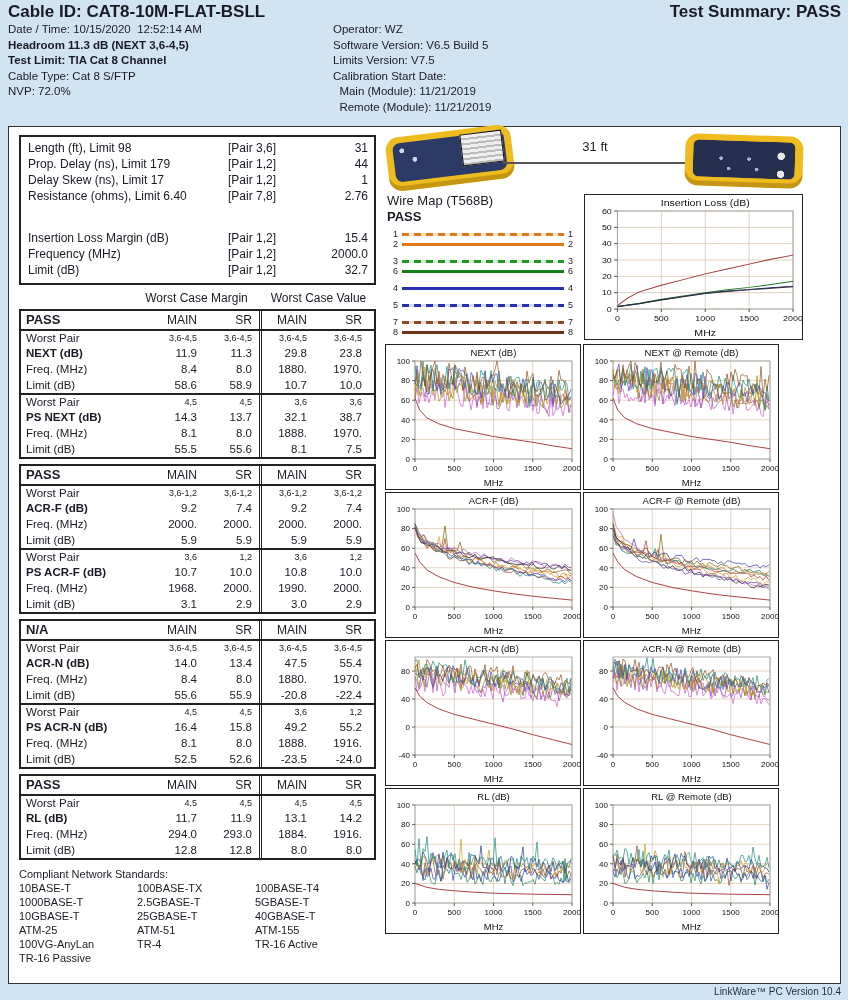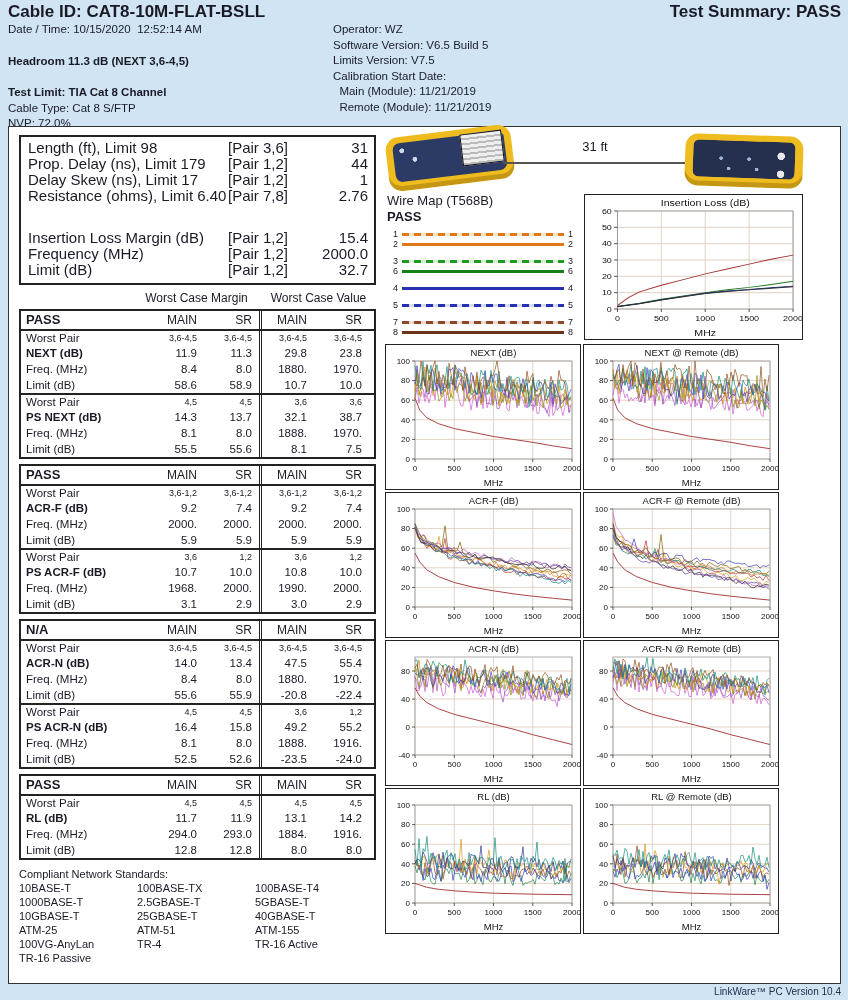"Headroom 11.3 dB (NEXT 3,6-4,5)" .h-line.bold { margin-top: 16px -> none }
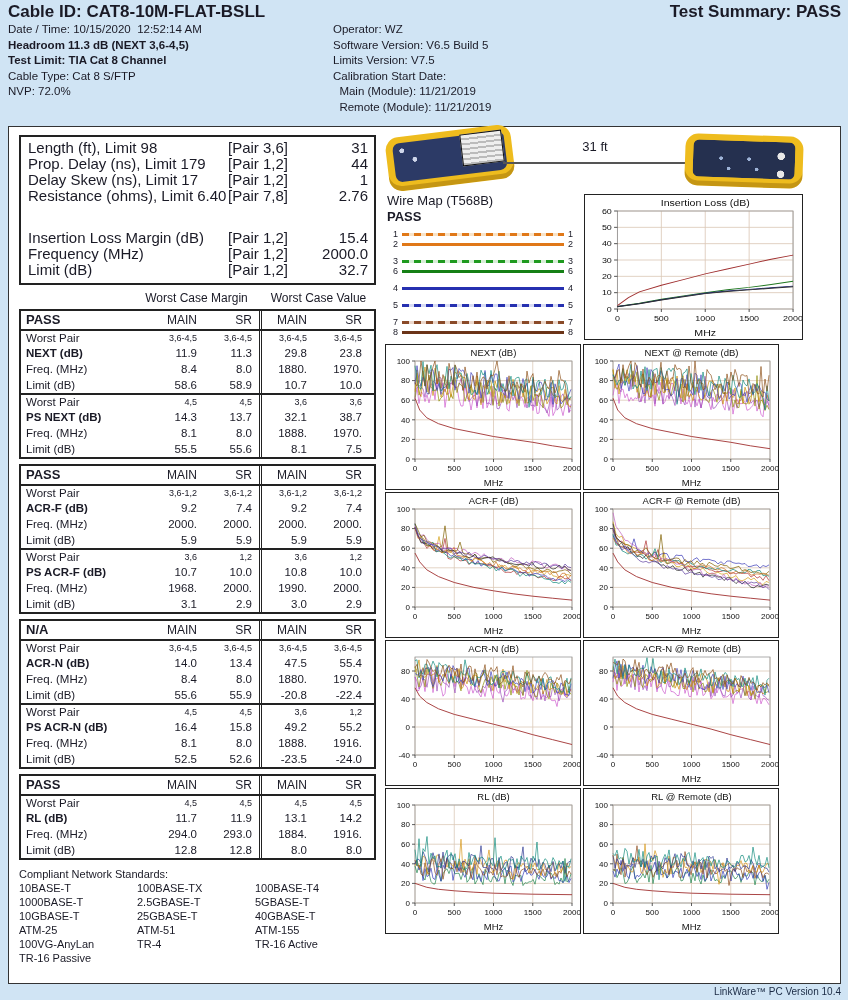"Length (ft), Limit 98" .sum-row { font-size: 15px -> 12px }
